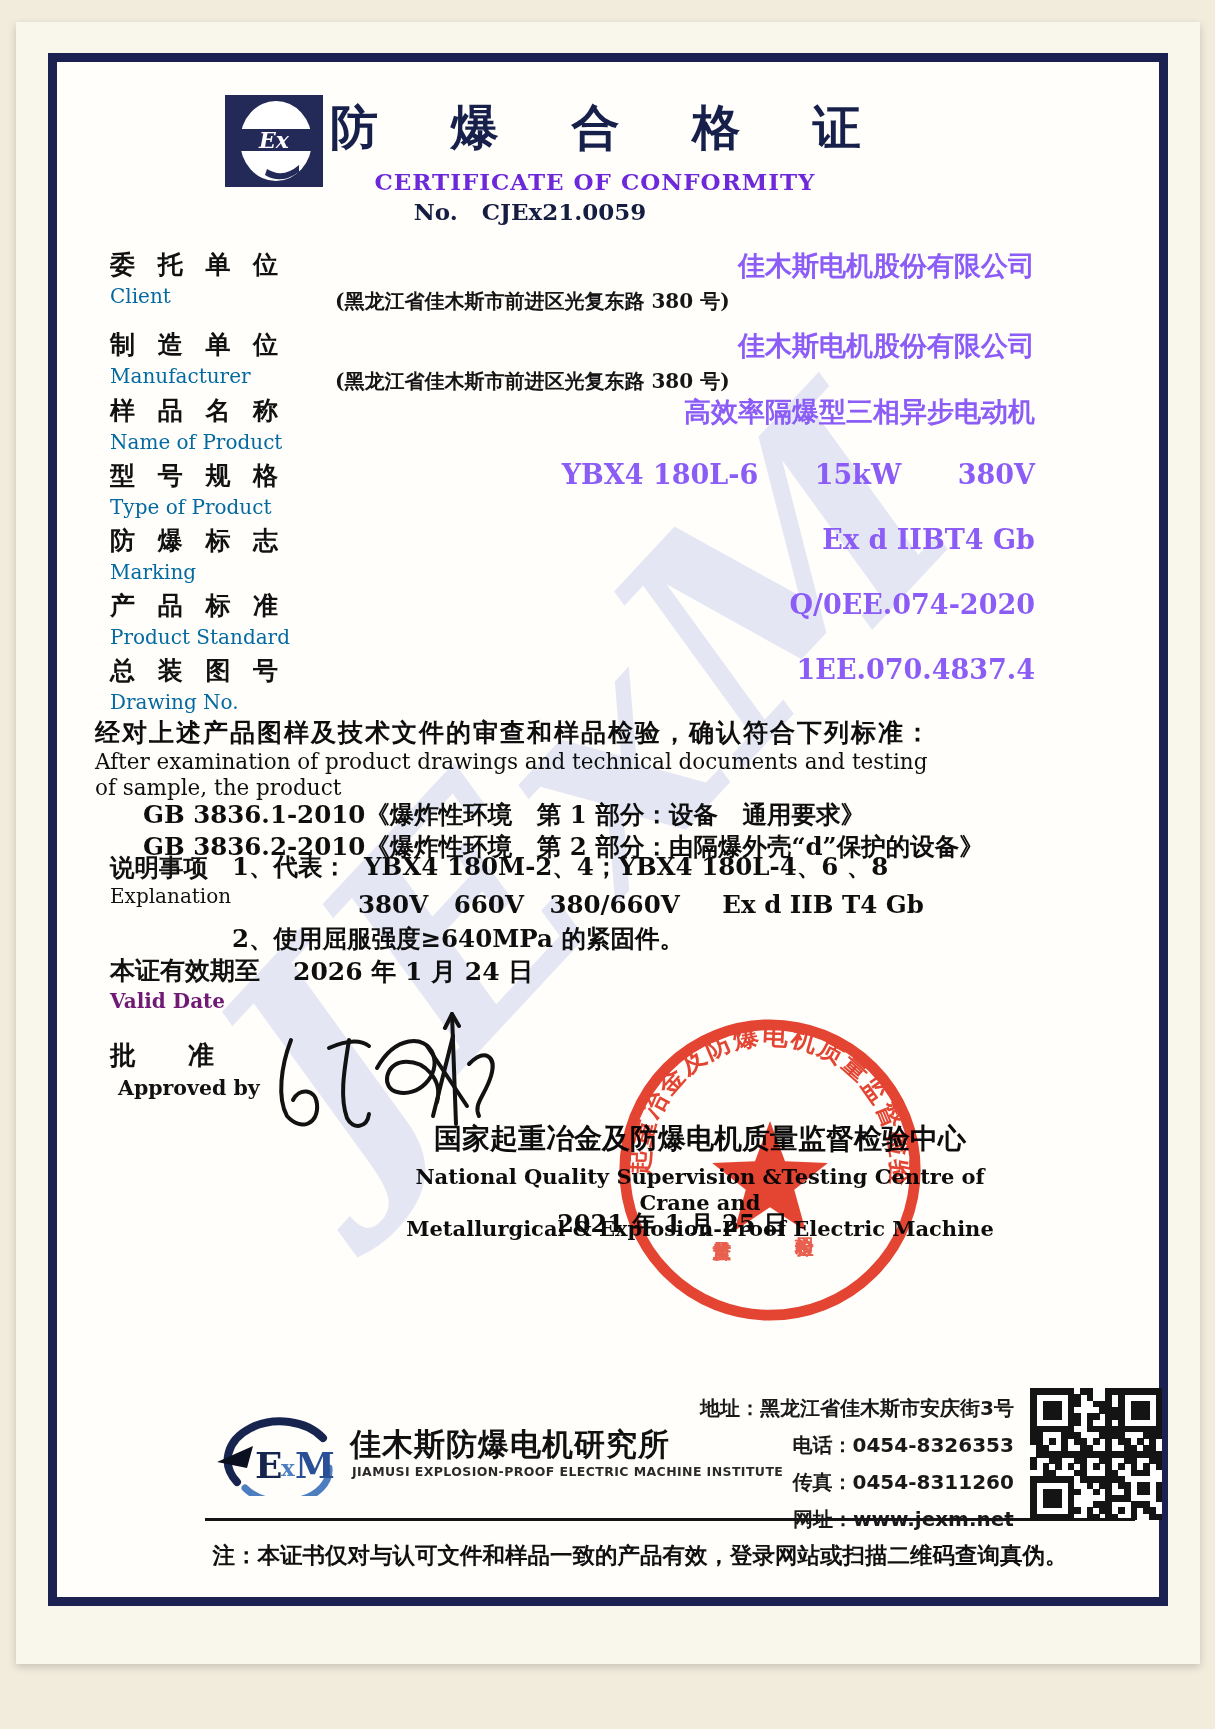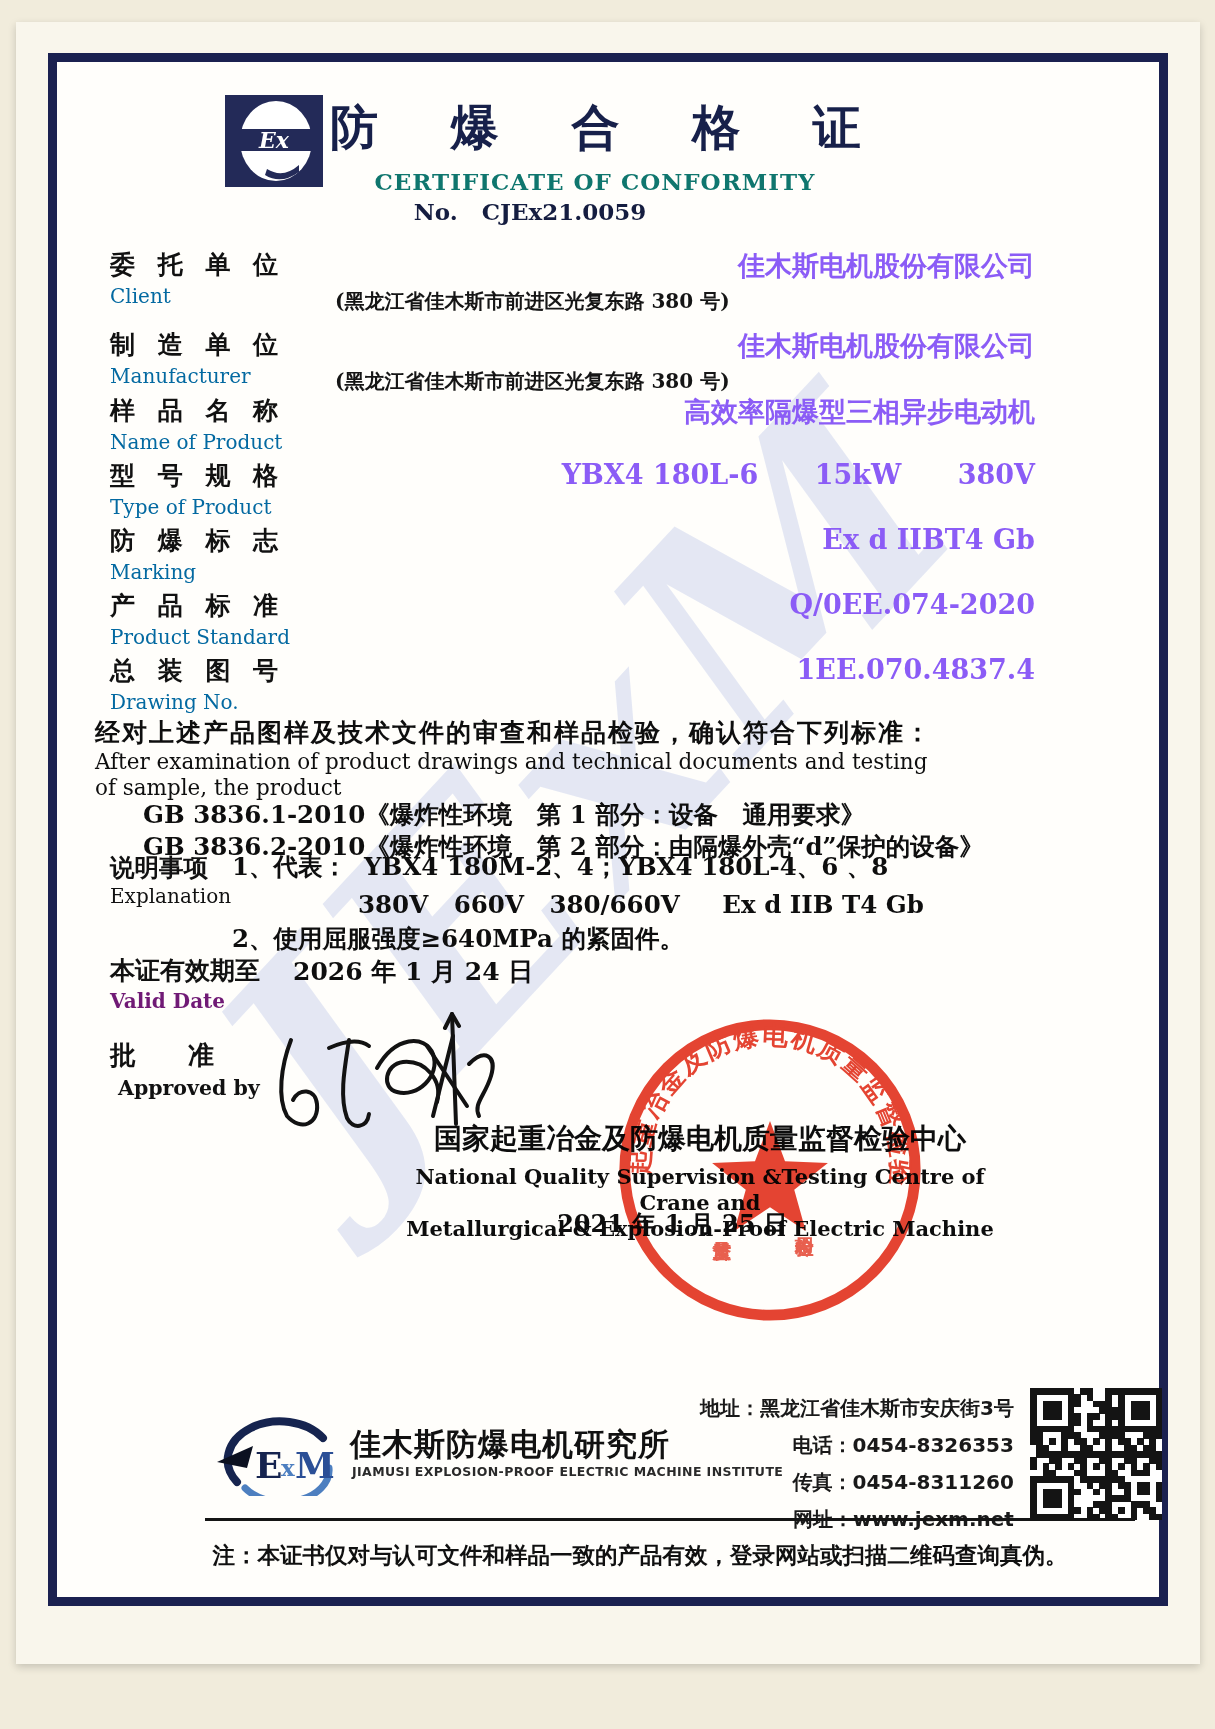"CERTIFICATE OF CONFORMITY" .title-en { color: #0f766e -> #6d28d9 }
